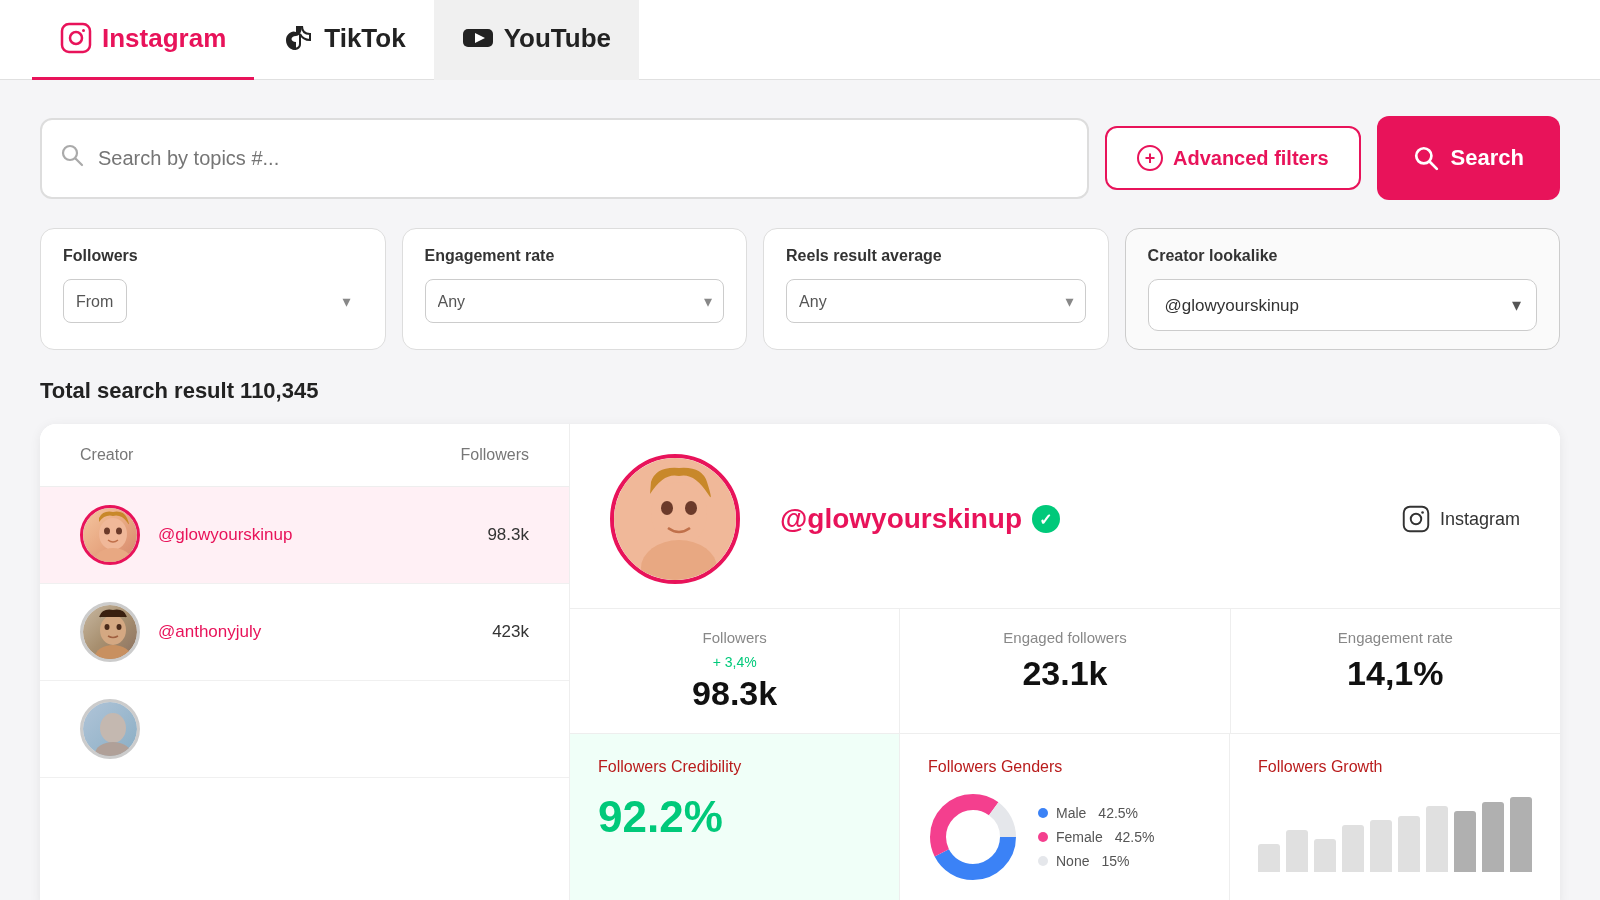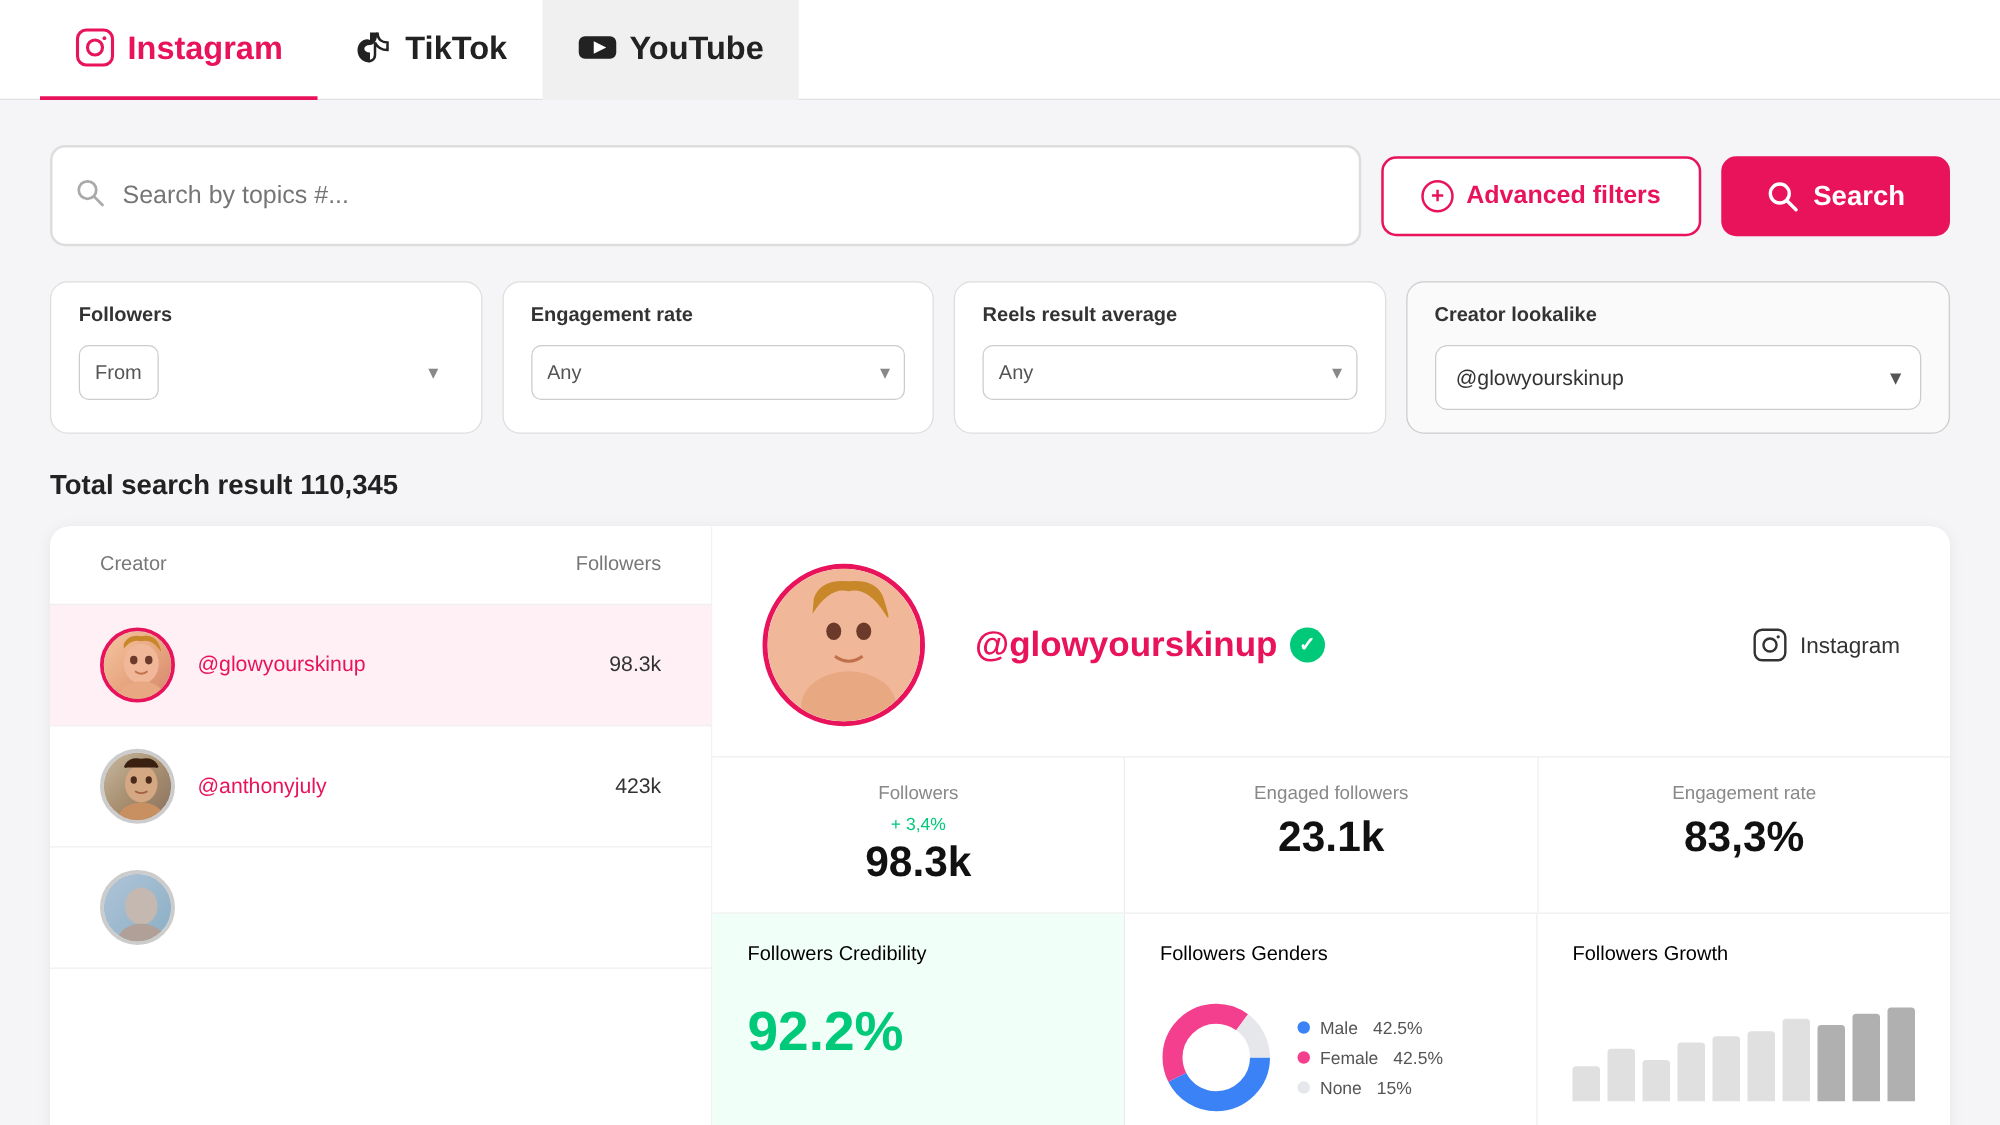"Search" .search-btn { height: 64px -> 84px }
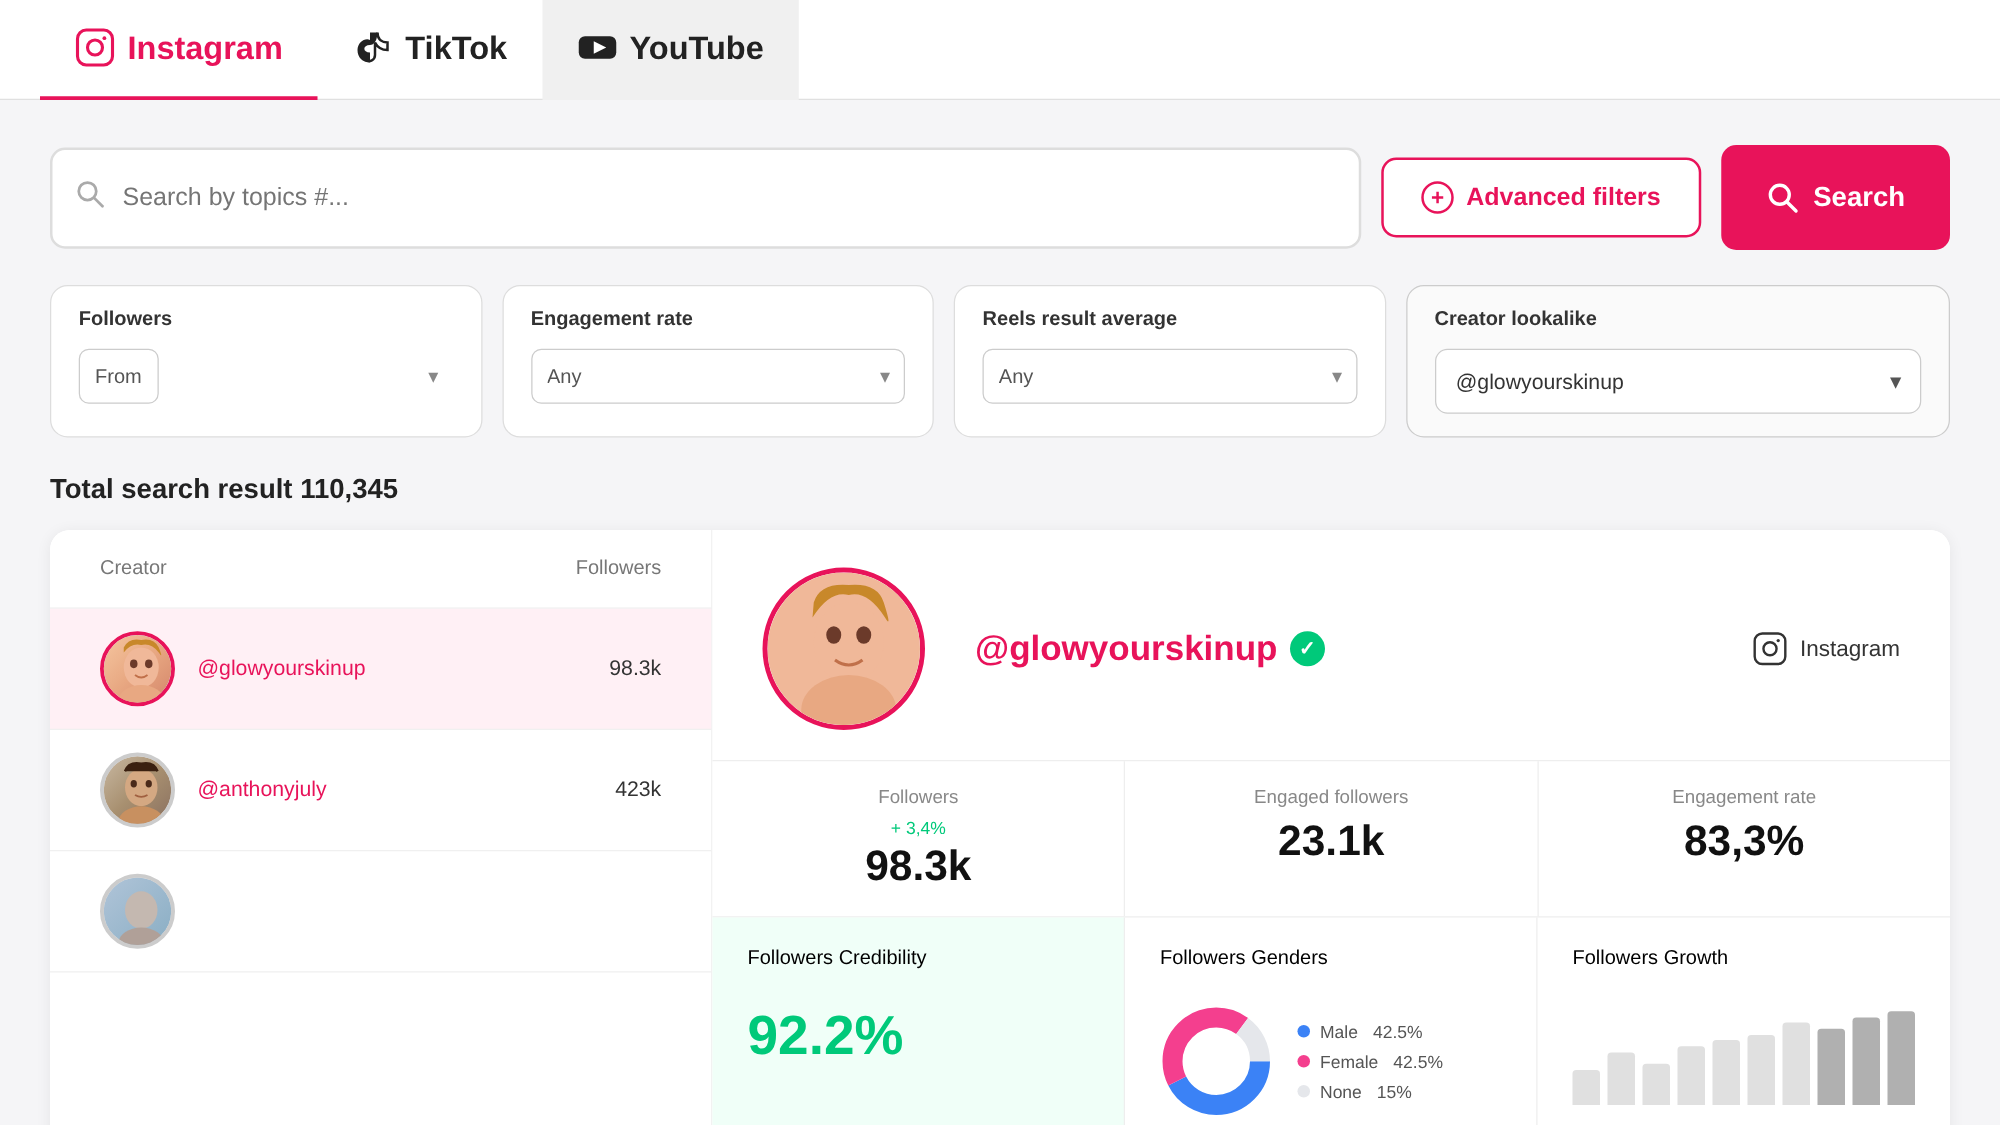"83,3%" div.stat-card-value { text: 83,3% -> 14,1% }
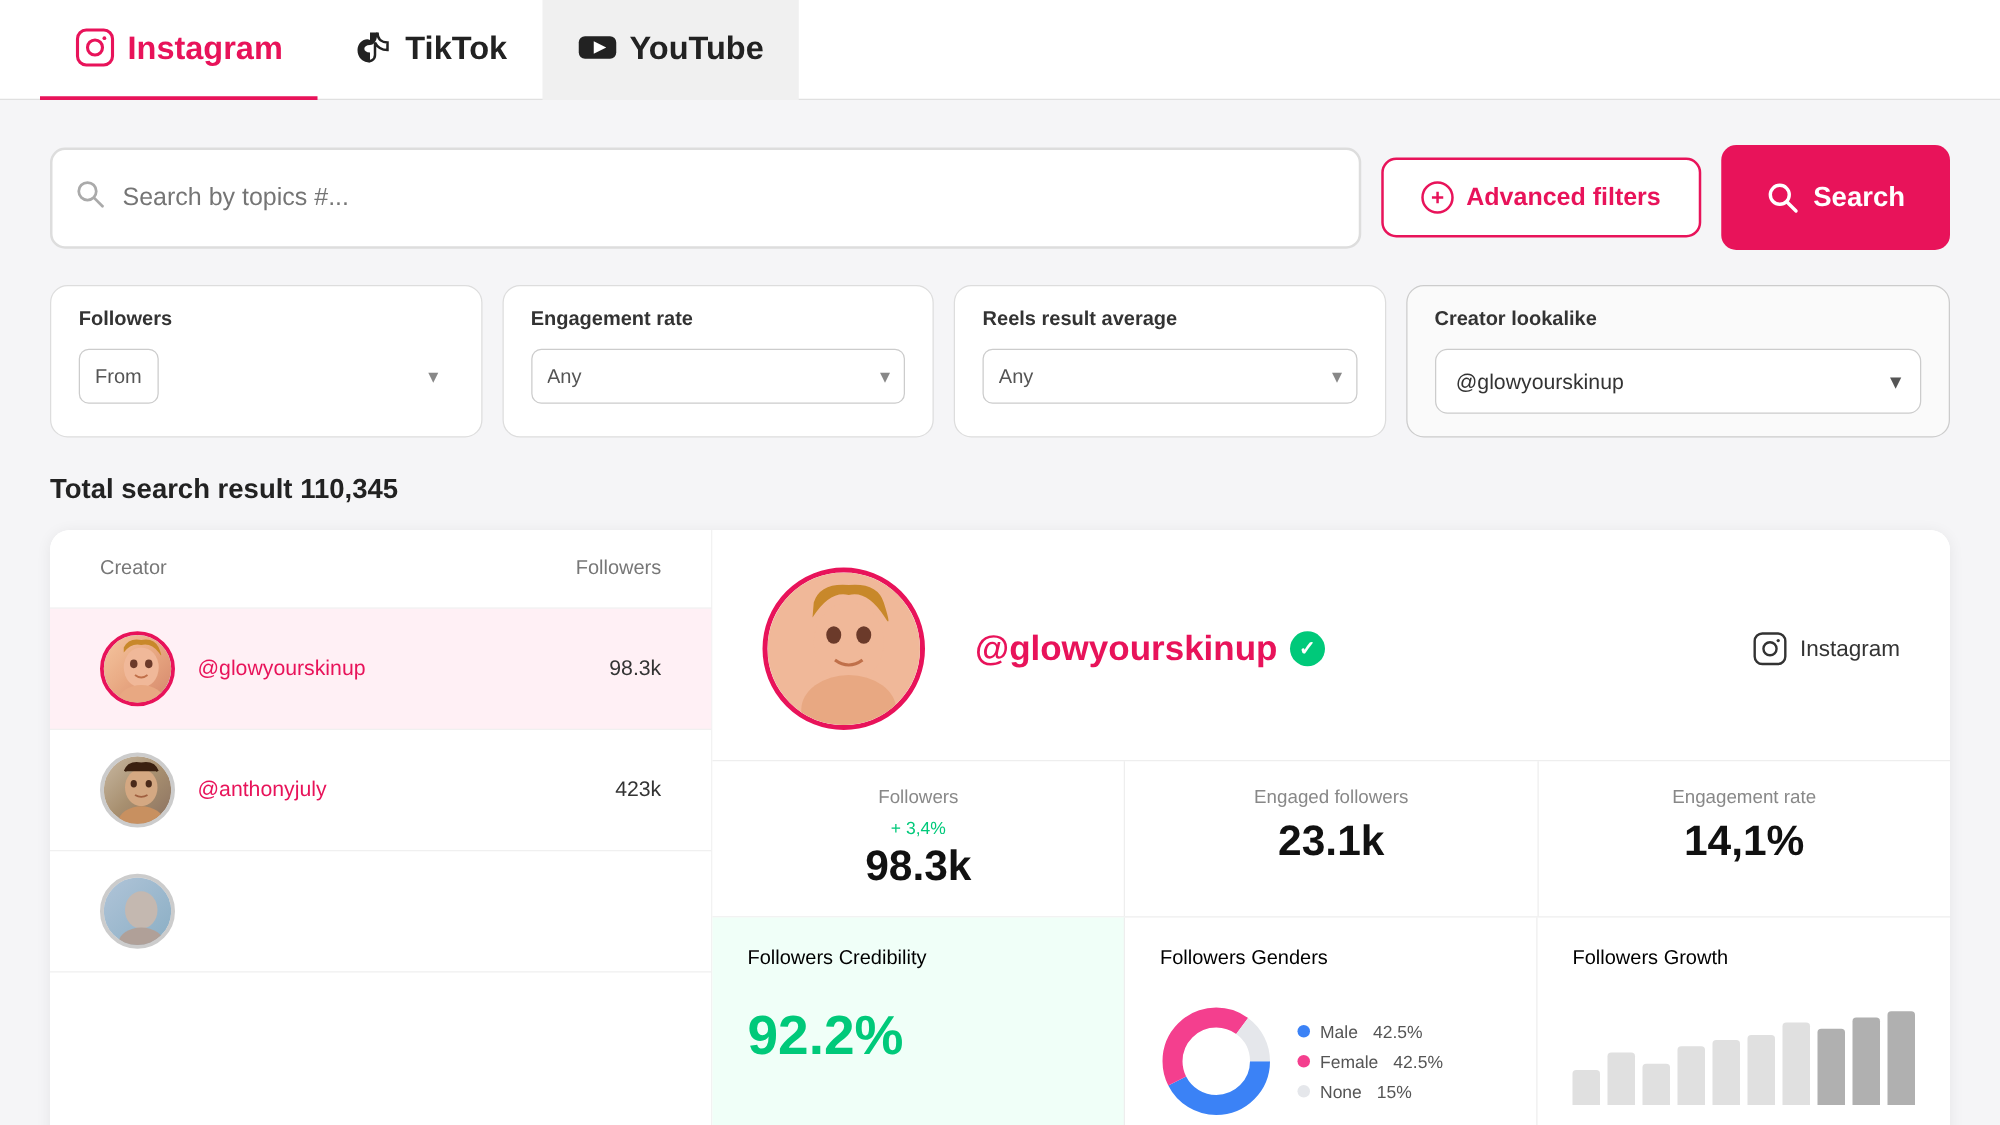"Followers Credibility" .metric-label { color: #000000 -> #b91c1c; margin-bottom: 28px -> 16px }
